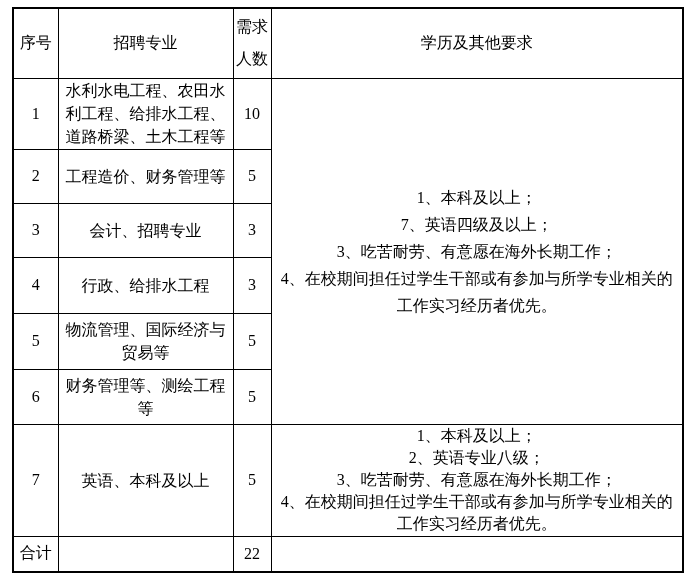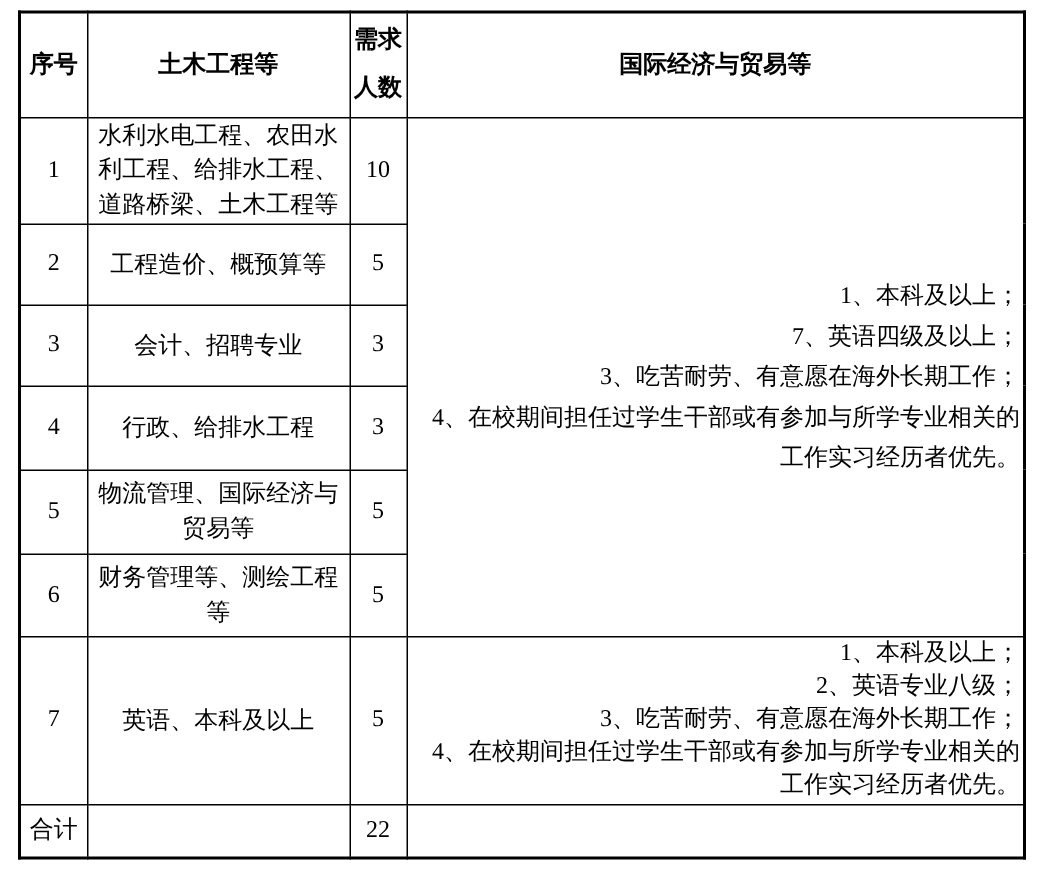"需求" th { font-weight: bold -> normal }
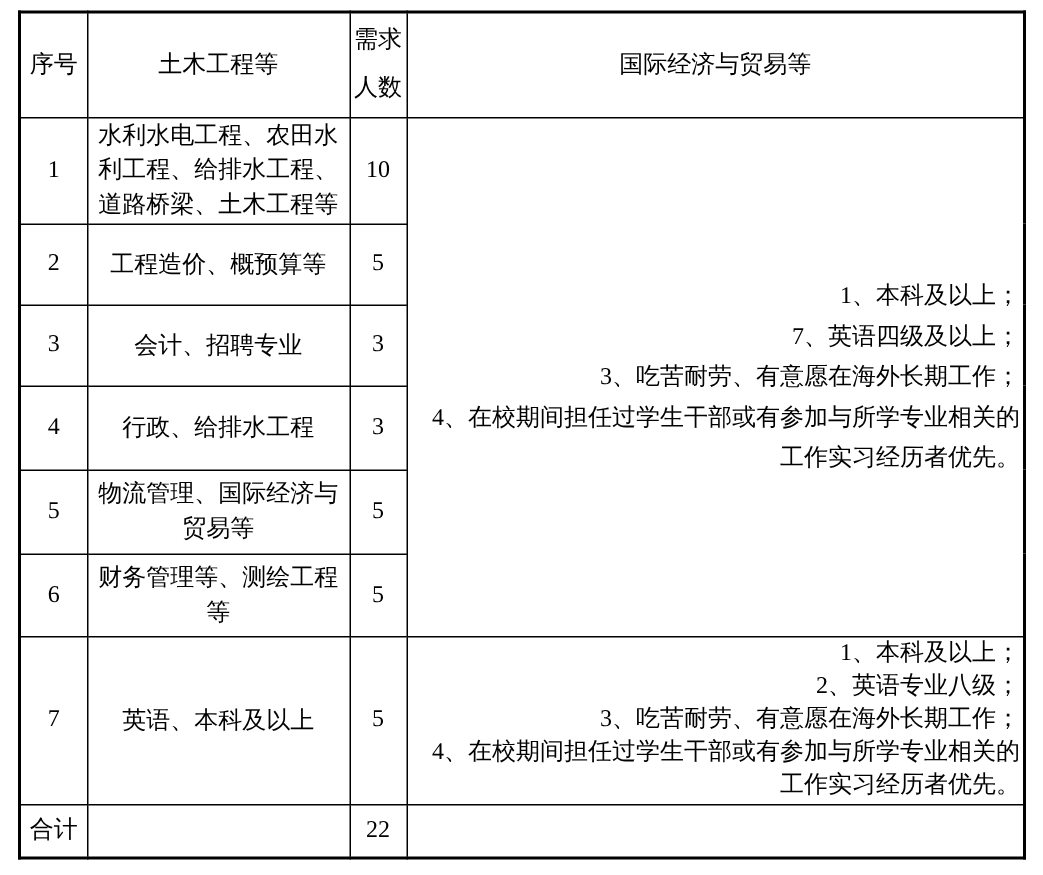"土木工程等" th { text: 土木工程等 -> 招聘专业 }
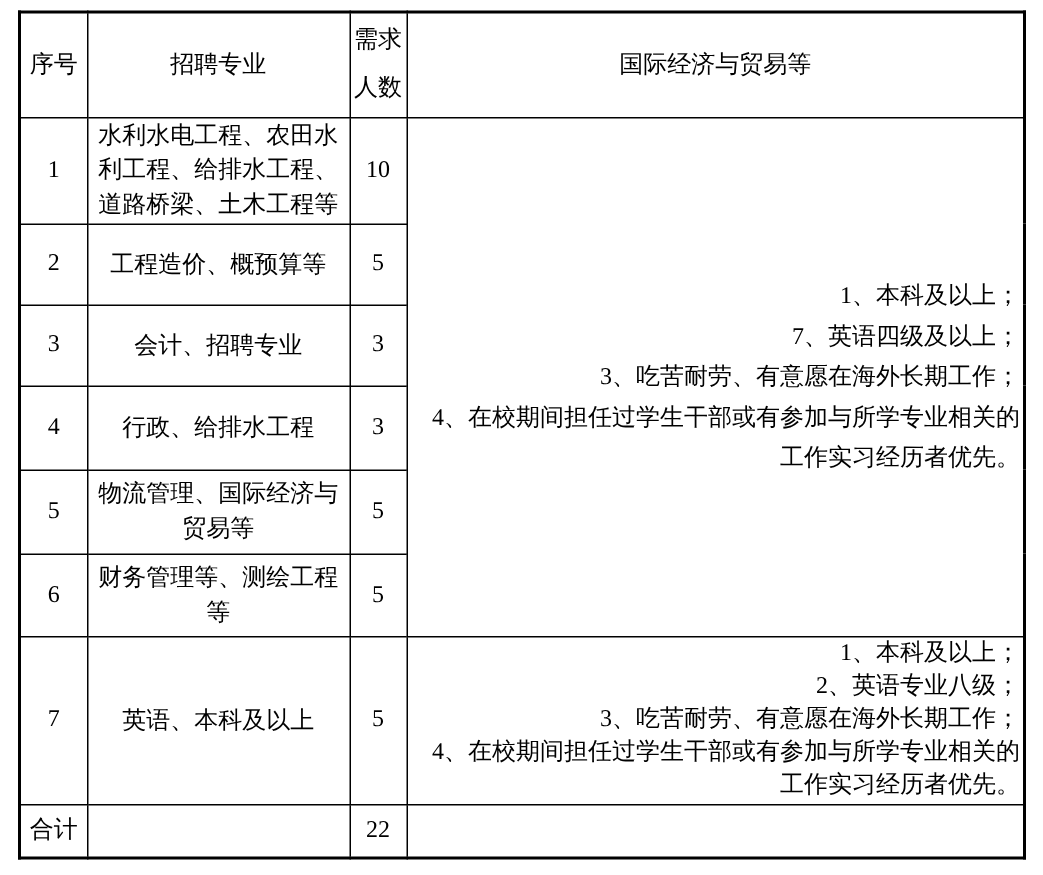"国际经济与贸易等" th { text: 国际经济与贸易等 -> 学历及其他要求 }
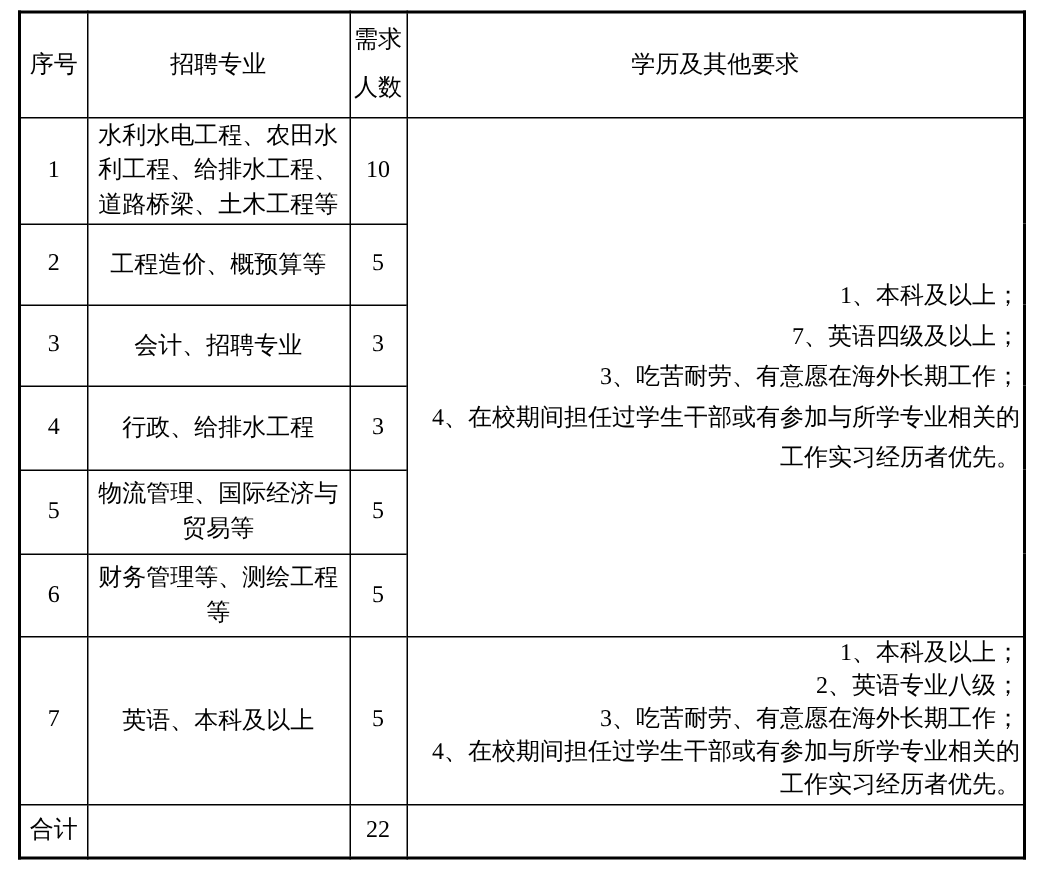"工程造价、概预算等" td.major { text: 概预算 -> 财务管理 }
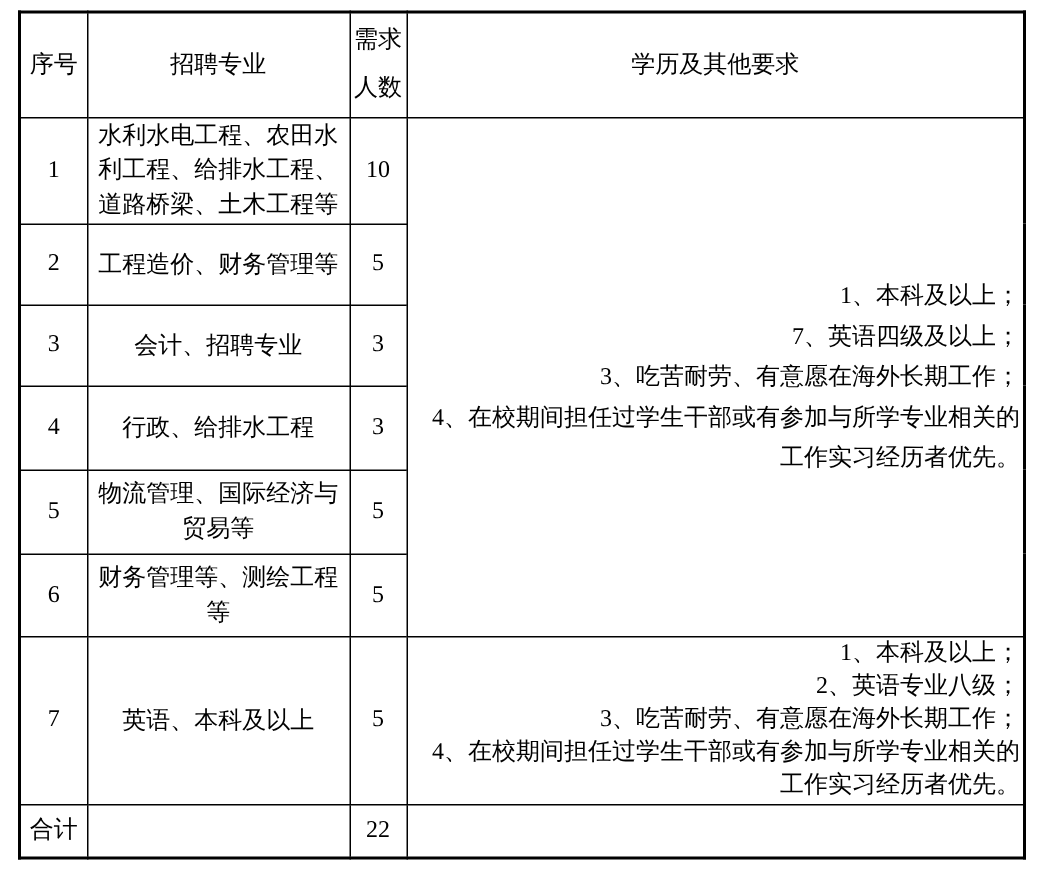"1、本科及以上；" td.req .rline { text-align: right -> none }
